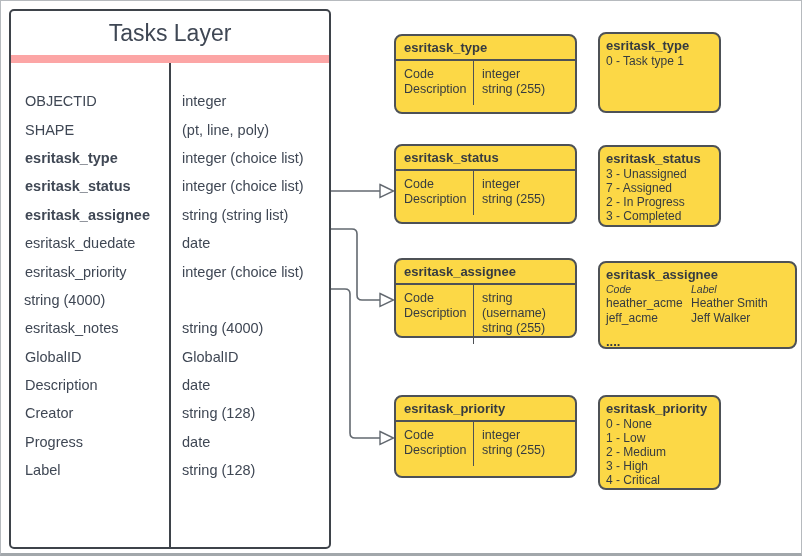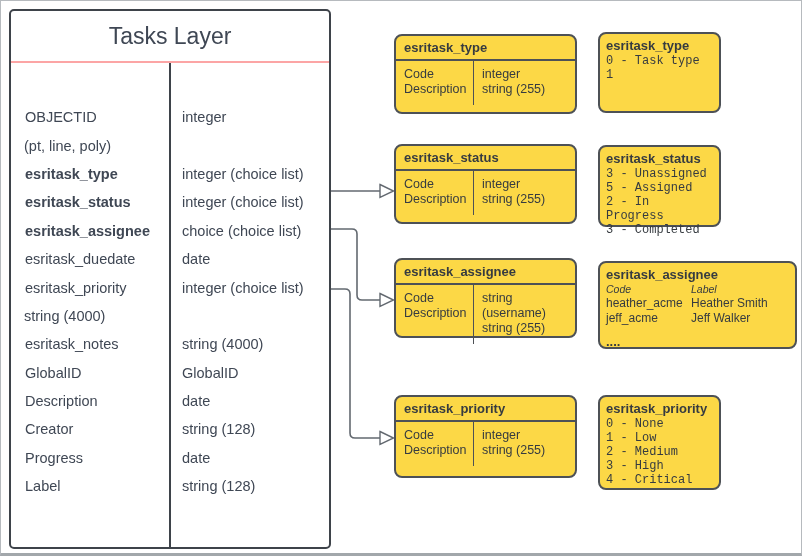"Tasks Layer" .entity-title { border-bottom: 2px solid #fca5a5 -> 8px solid #fca5a5 }
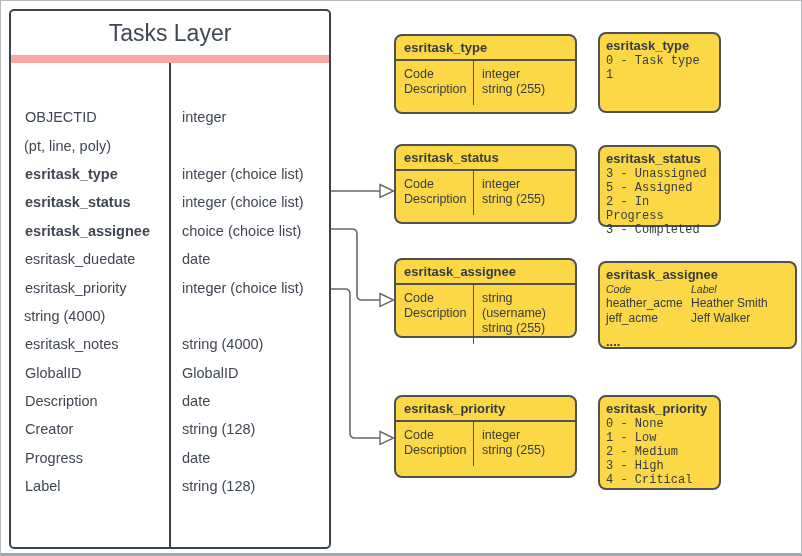"0 - Task type 1" .dlist-item { font-family: Liberation Mono, monospace -> none }
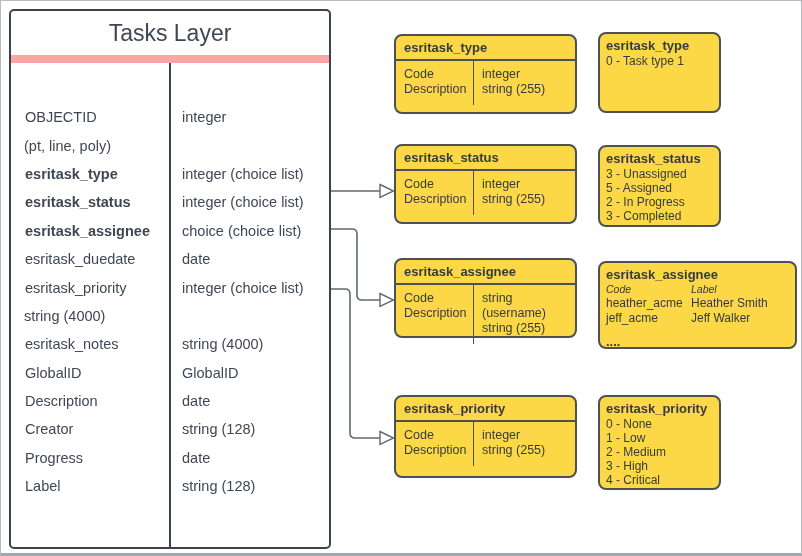"OBJECTID" .entity-rows { top: 52px -> 36px }
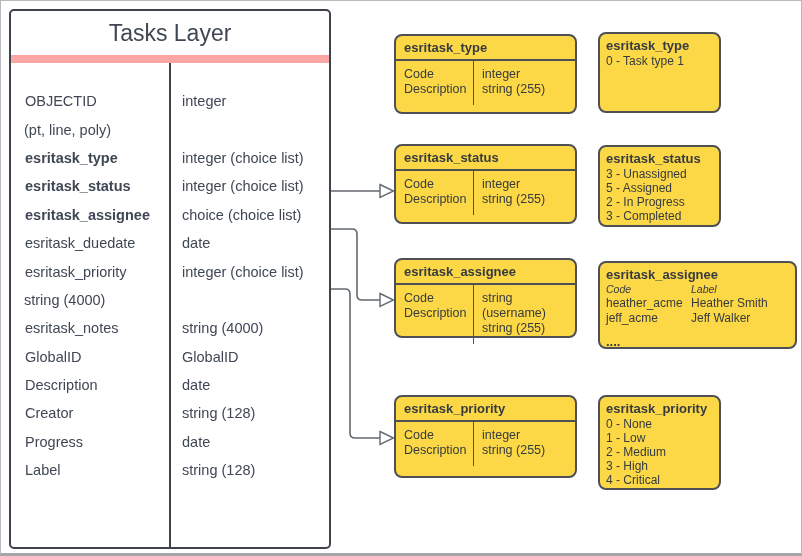"SHAPE" span.fname { html: none -> <span>SHAPE</span> }
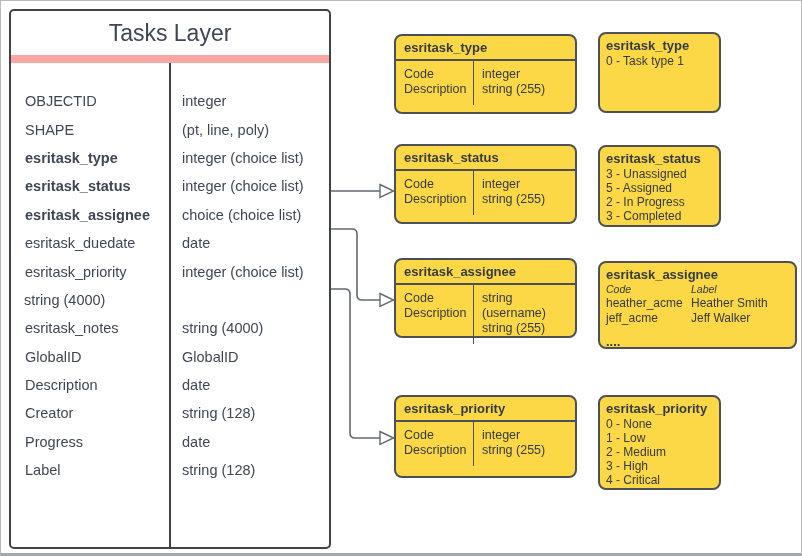"5 - Assigned" div.dlist-item { text: 5 -> 7 }
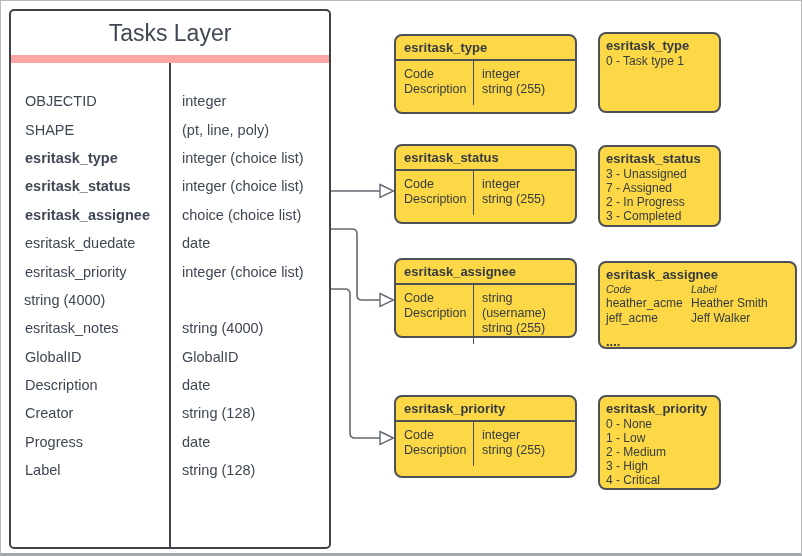"choice (choice list)" span.ftype { text: choice (choice -> string (string }
